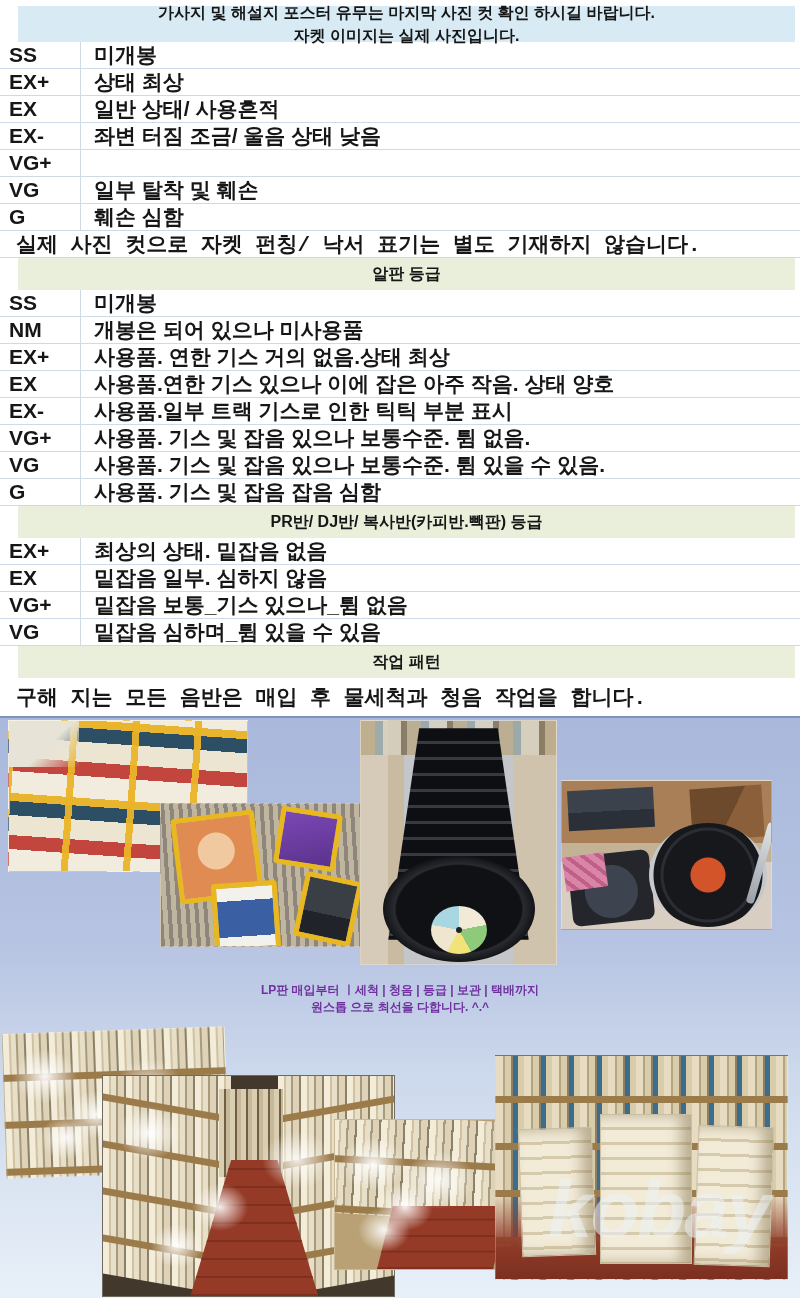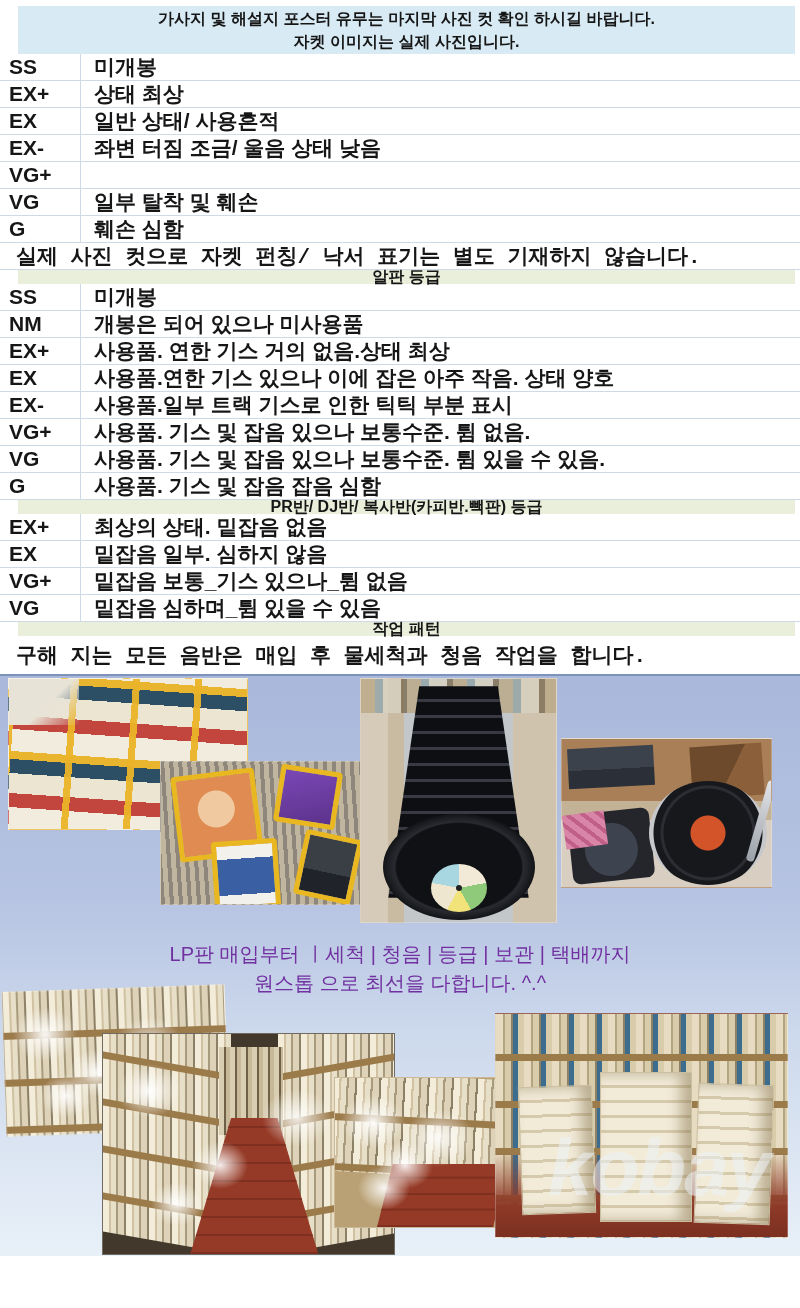"가사지 및 해설지 포스터 유무는" .hdr.blue { height: 48px -> 36px }
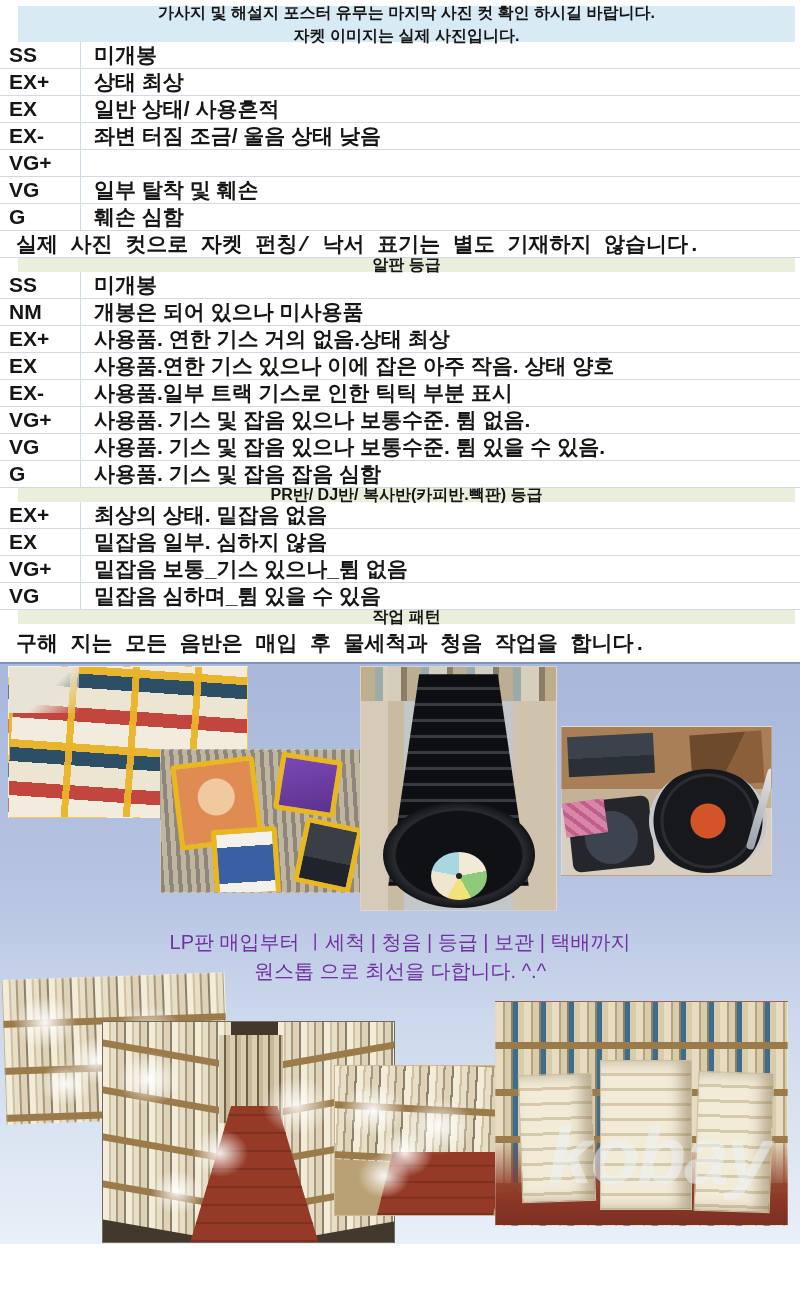"알판 등급" .hdr.green { height: 14px -> 32px }
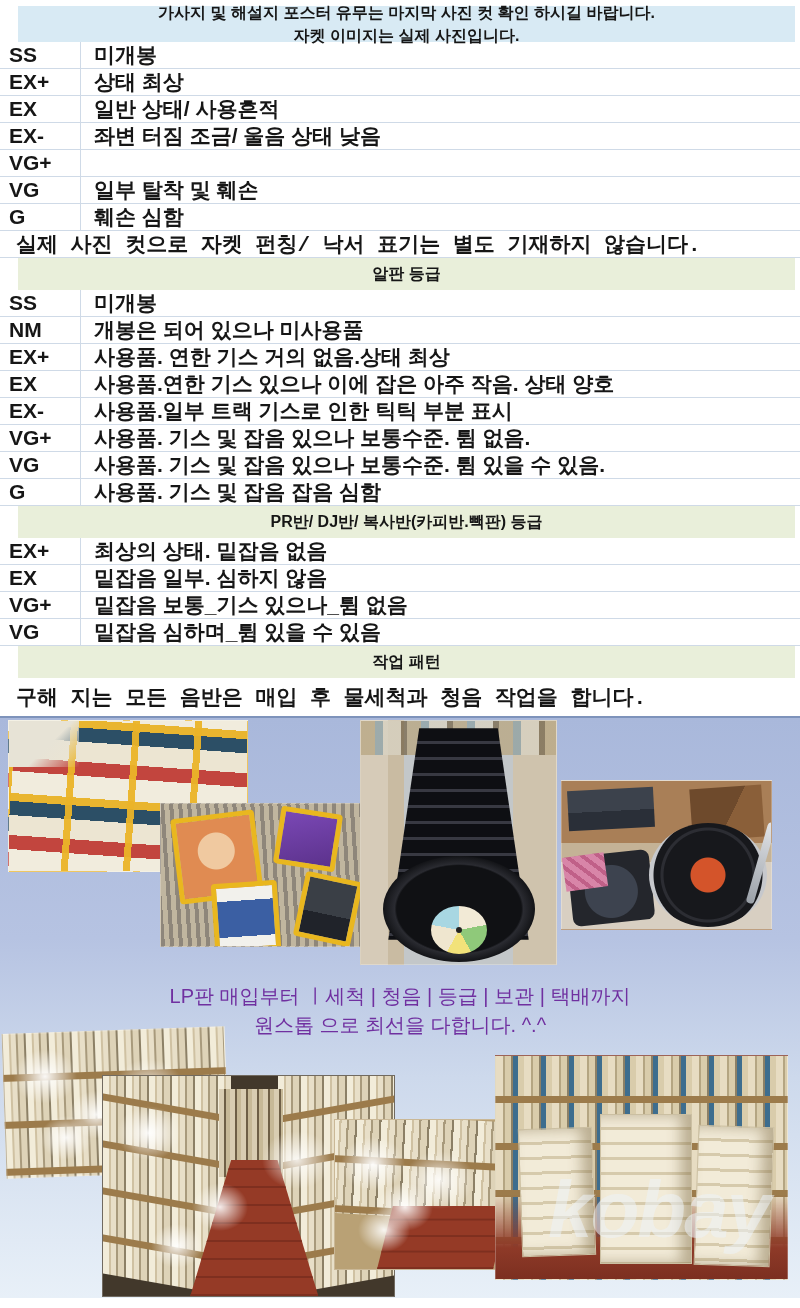"LP판 매입부터 ㅣ세척 | 청음" .slogan { font-size: 20px -> 12px; font-weight: normal -> bold }
